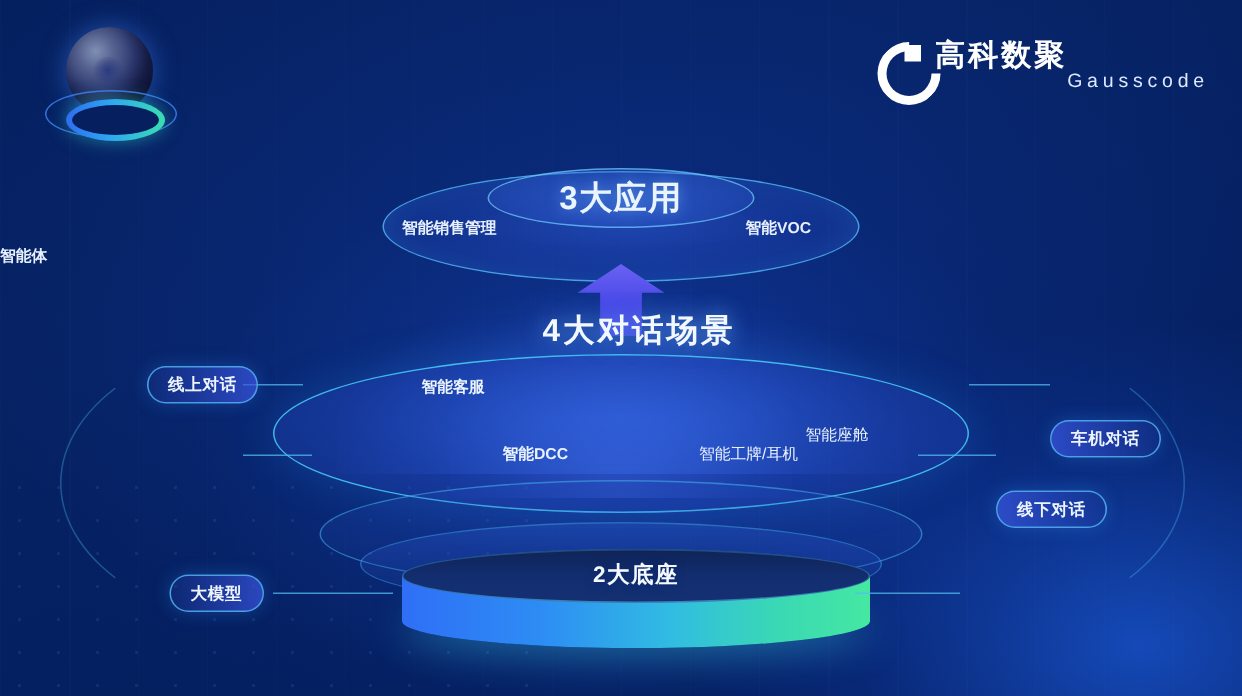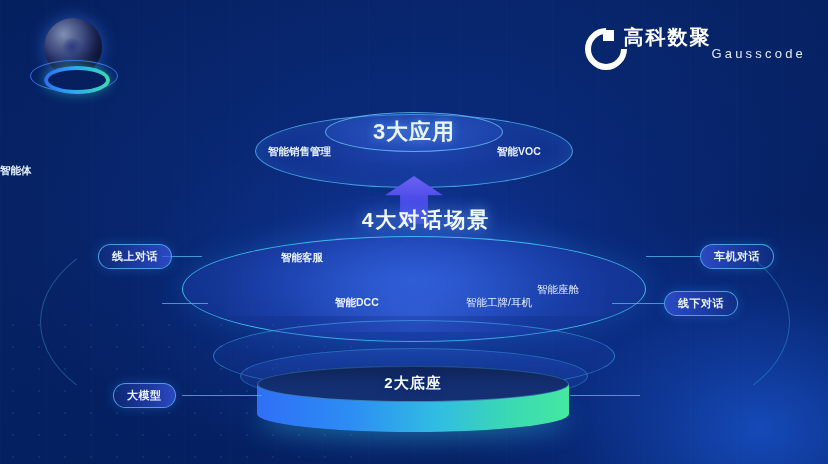"车机对话" .pill.right-side { margin-top: none -> 36px }
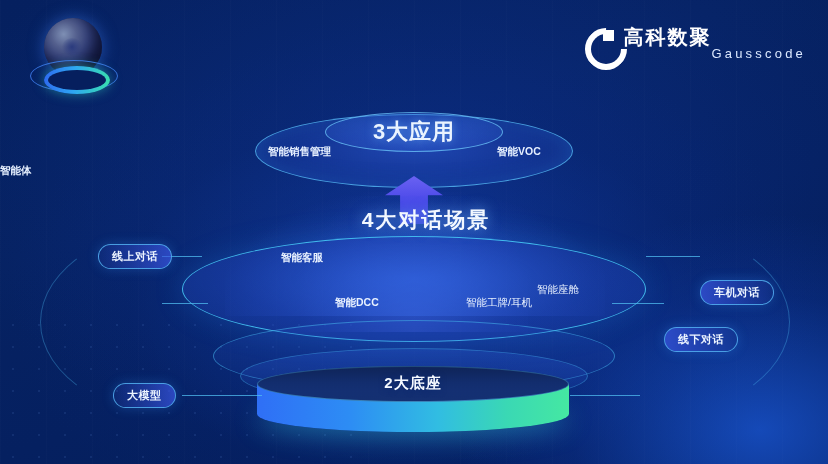"2大底座" .cyl { left: 257px -> 268px }
